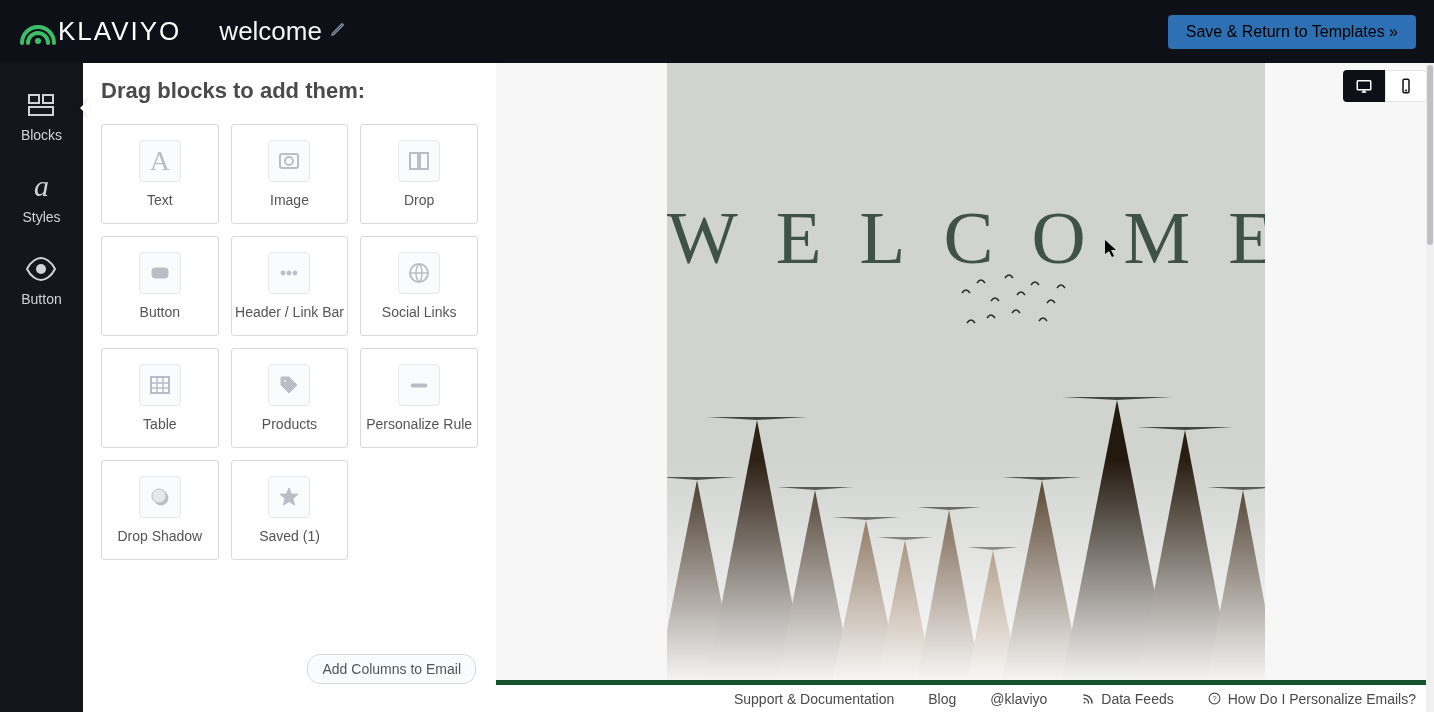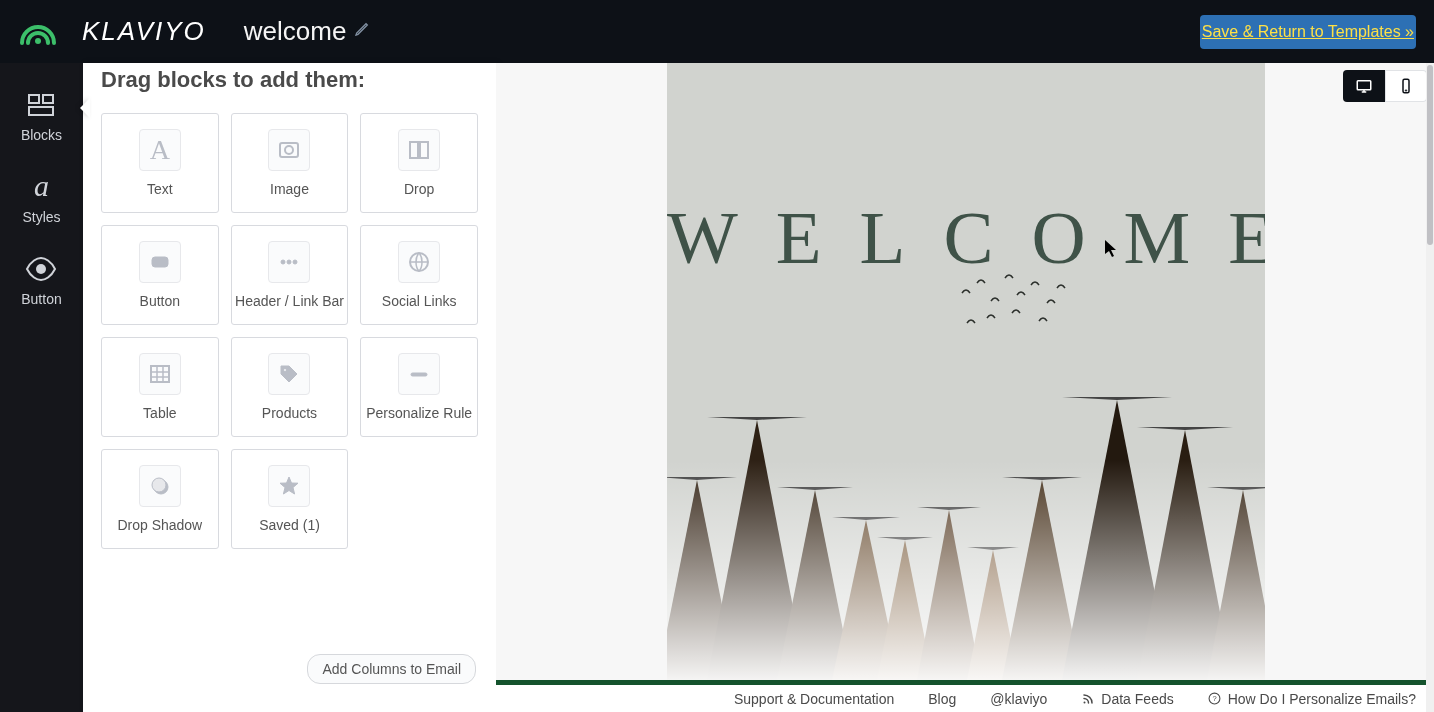"KLAVIYO" .logo { font-style: italic -> none; gap: 24px -> 0 }
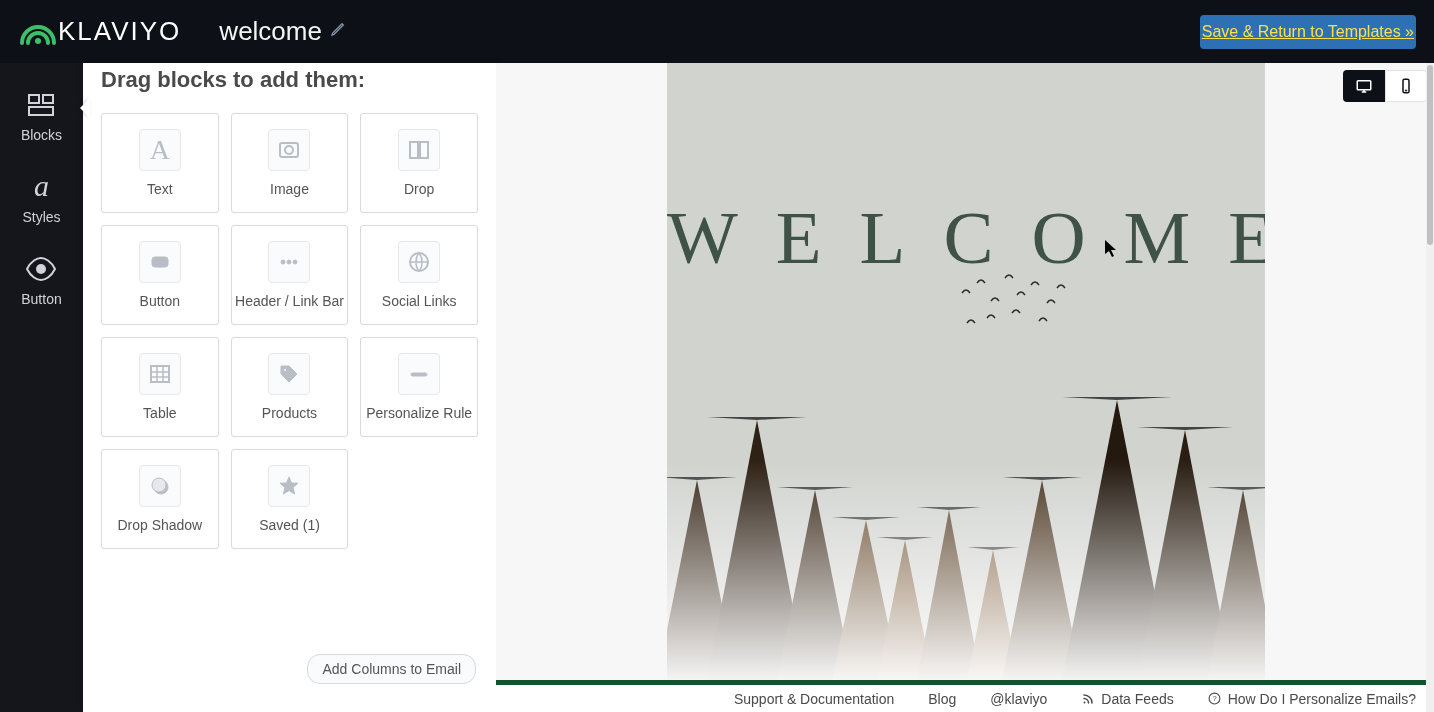"Save & Return to Templates" .save-btn { color: #fde047 -> #000000; padding: 8px 2px -> 8px 18px; text-decoration: underline -> none }
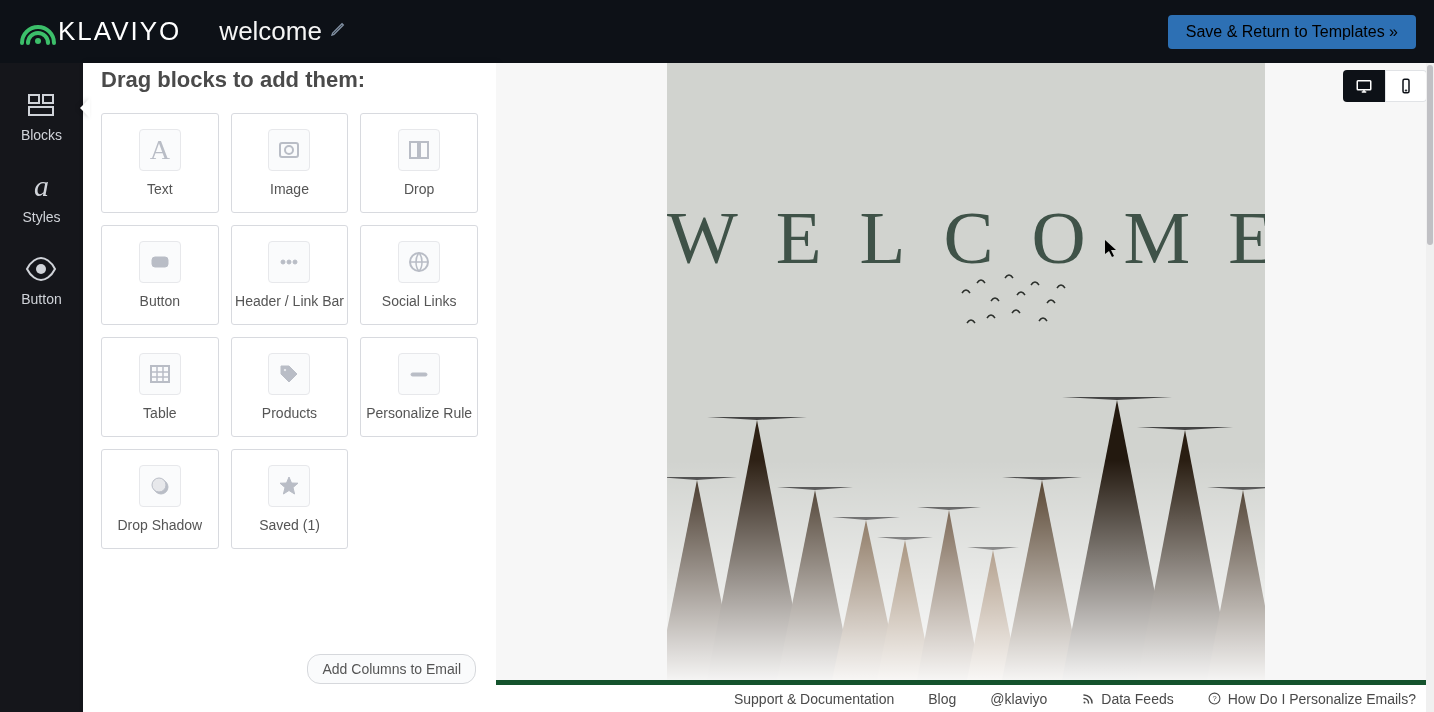"Drag blocks to add them:" .panel { padding: 4px 10px 10px 18px -> 15px 10px 10px 18px }
